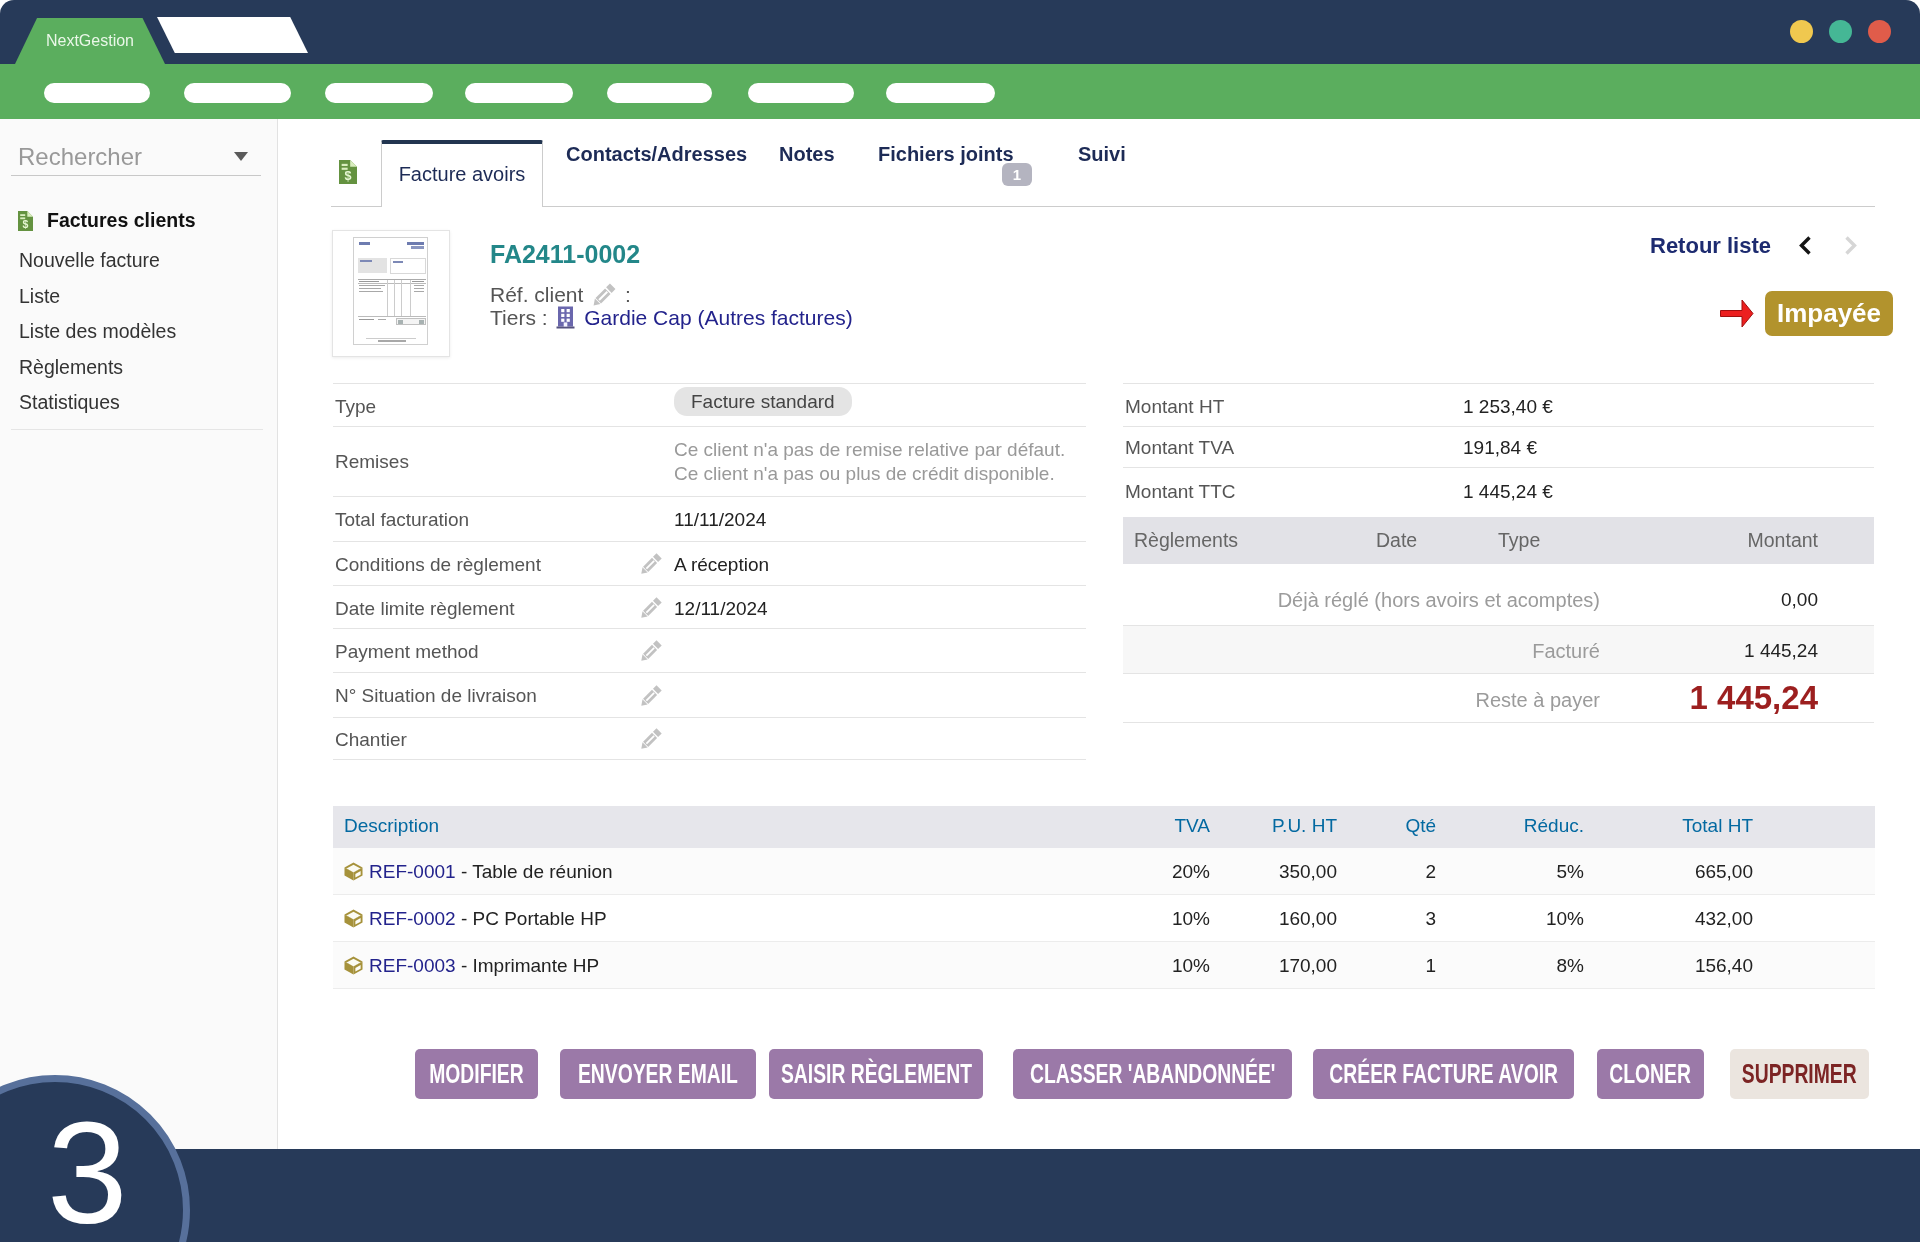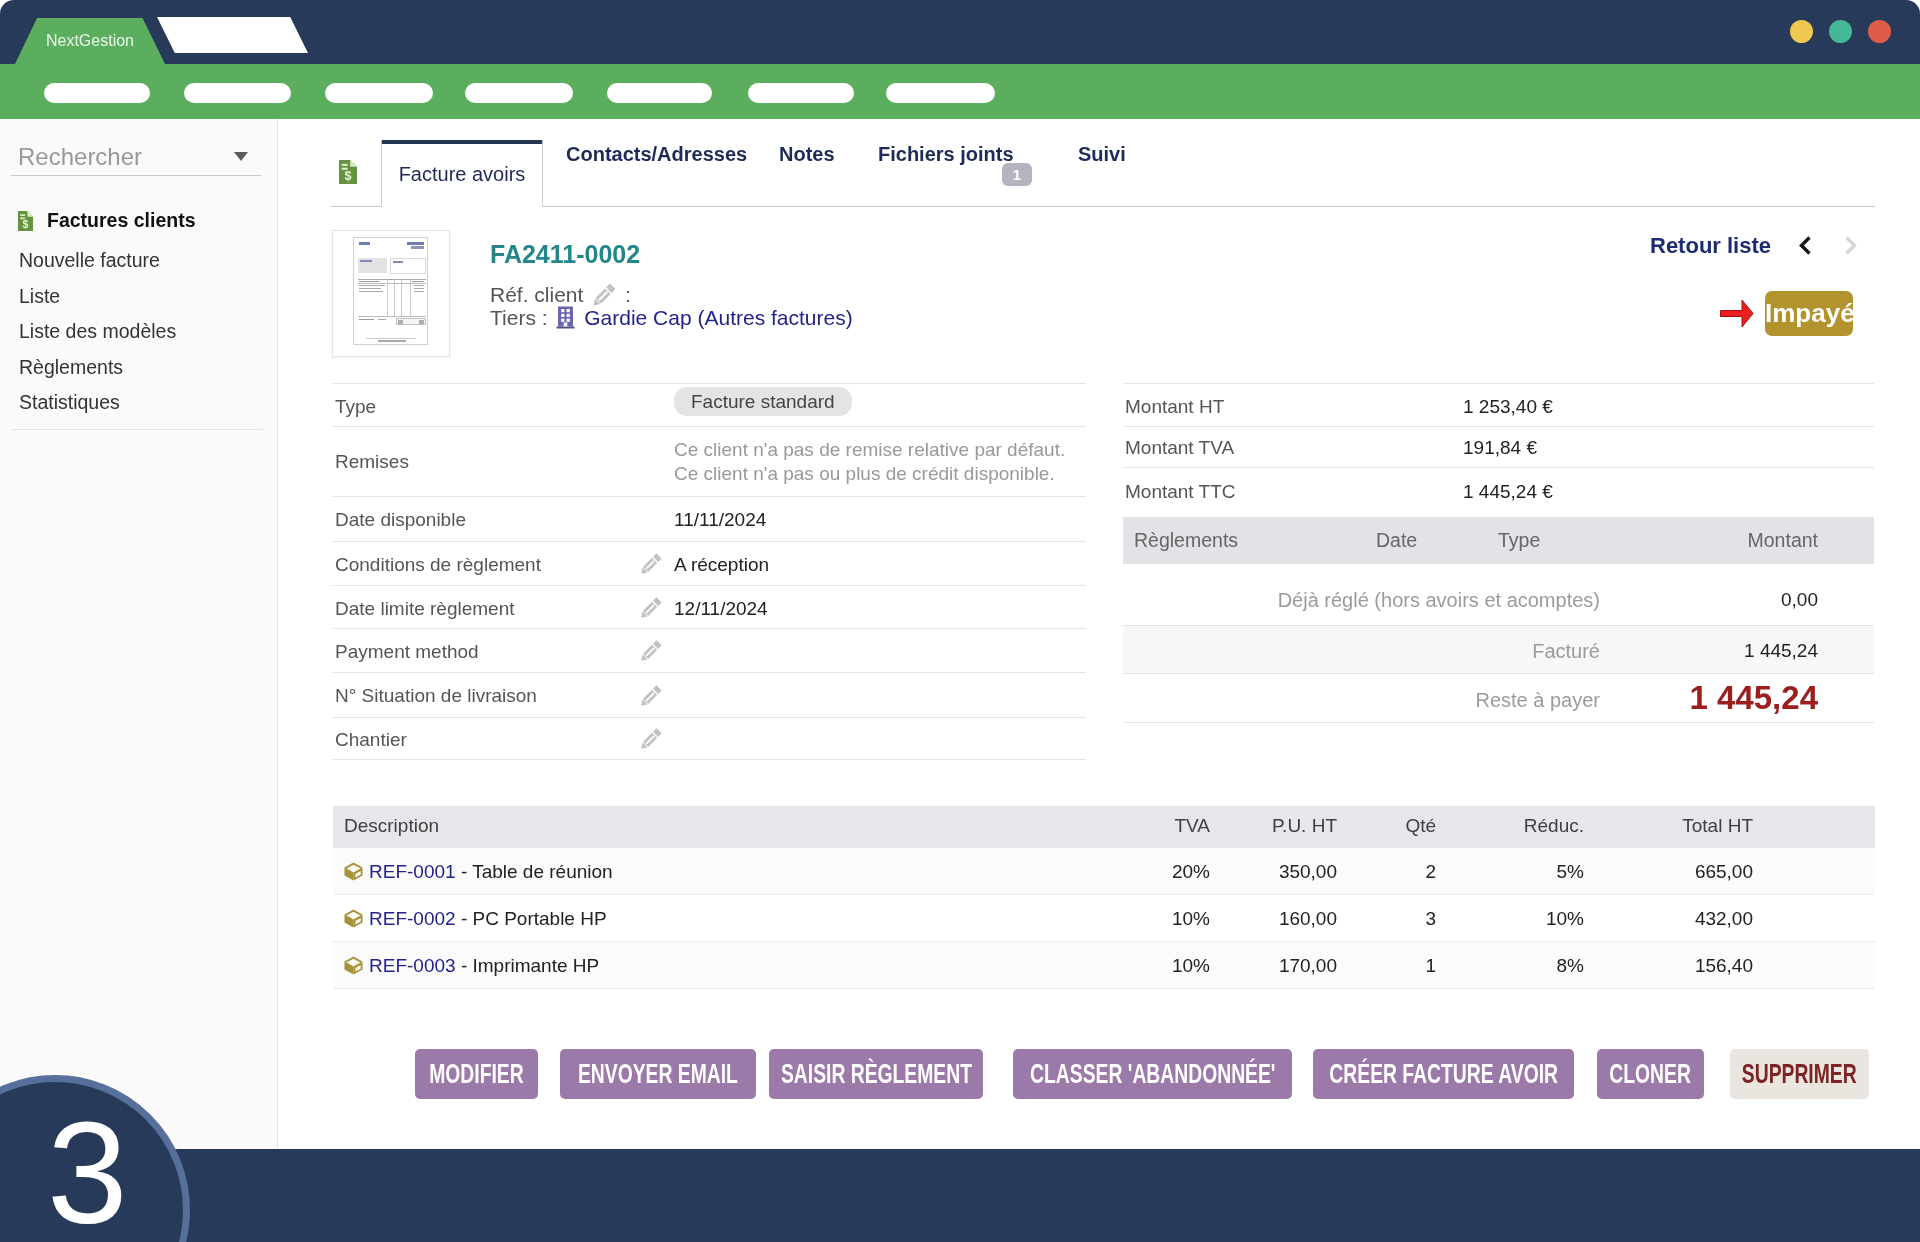"Impayée" .badge-impayee { width: 88px -> 128px }
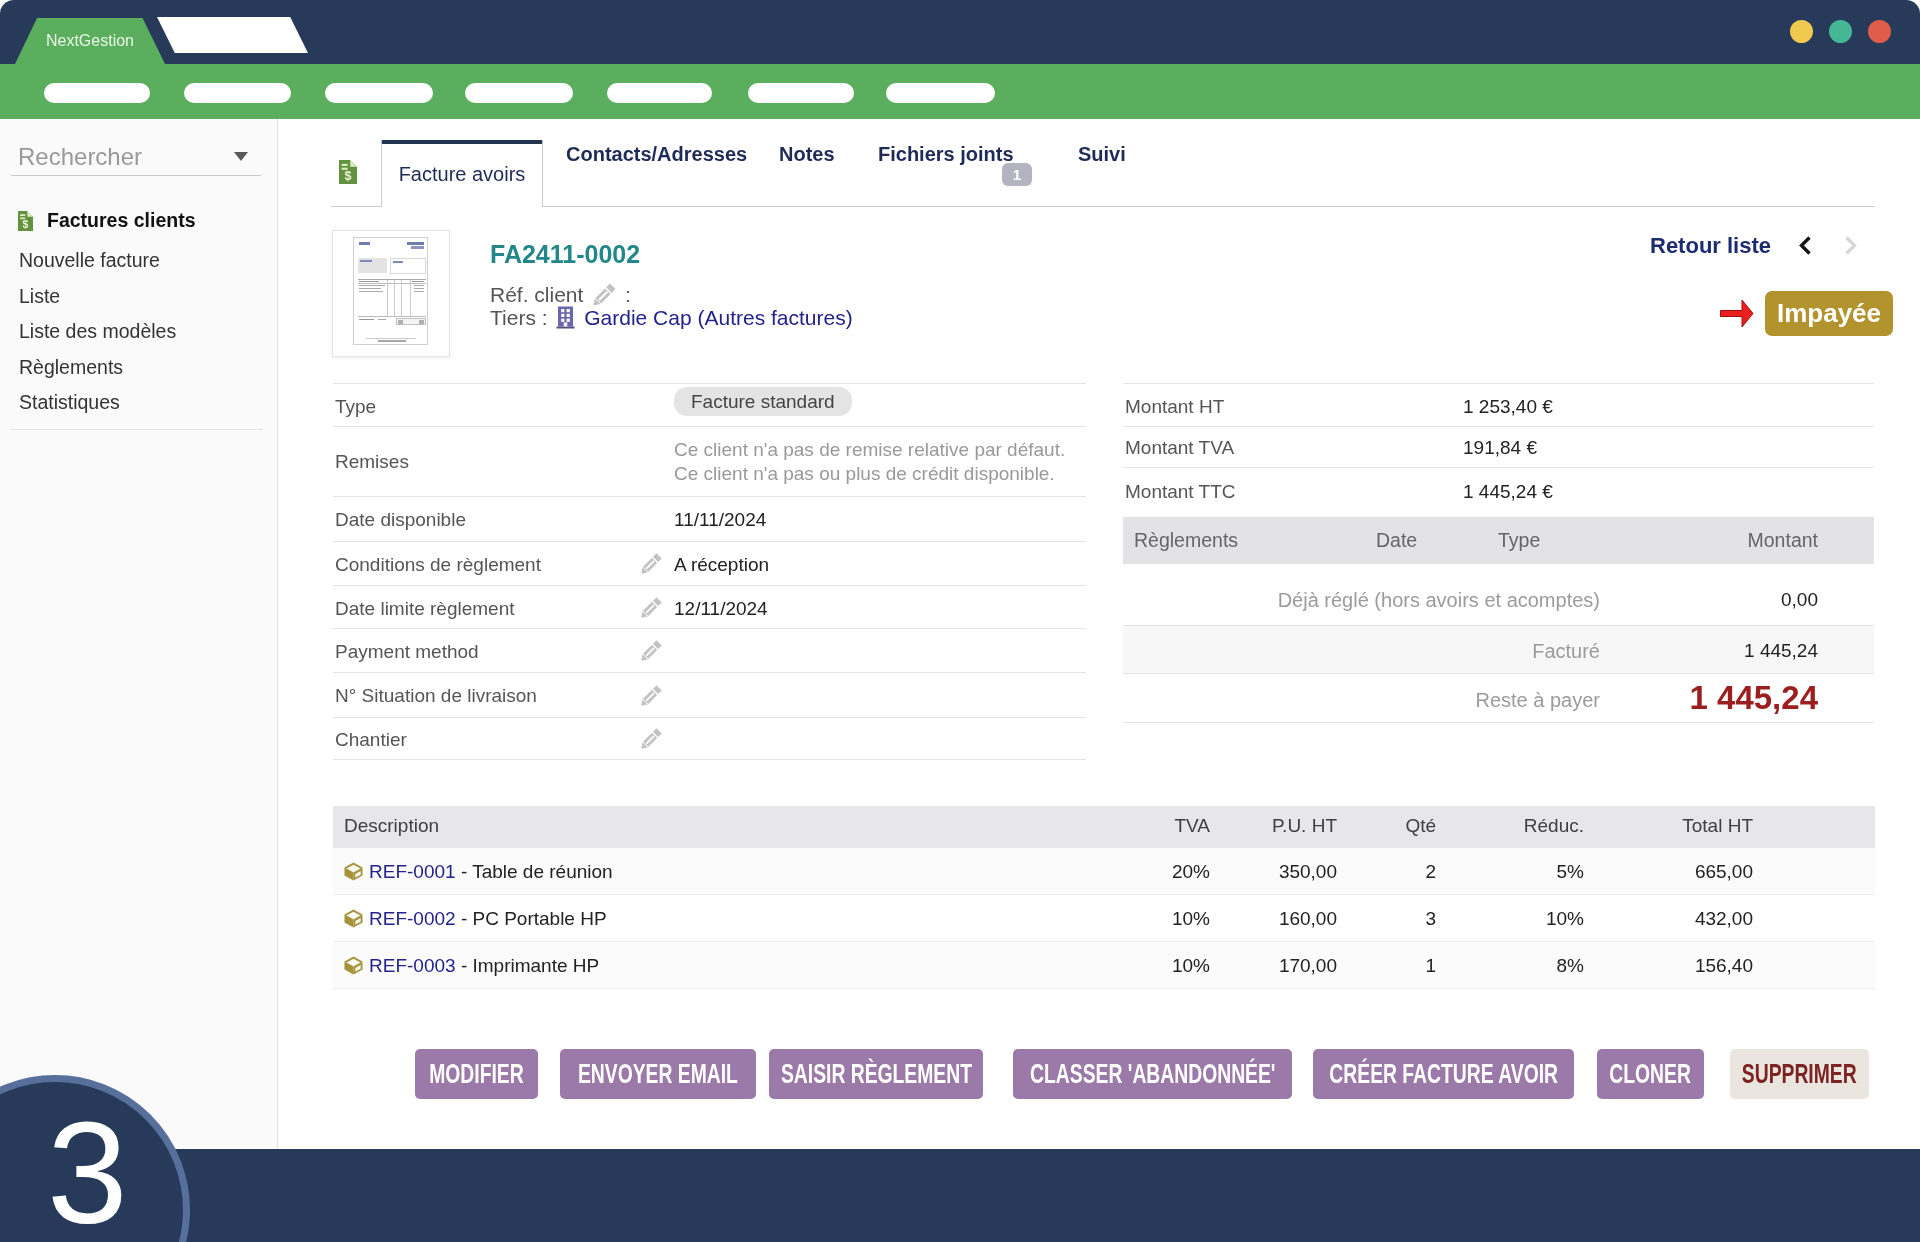"Date disponible" span.lab { text: Date disponible -> Total facturation }
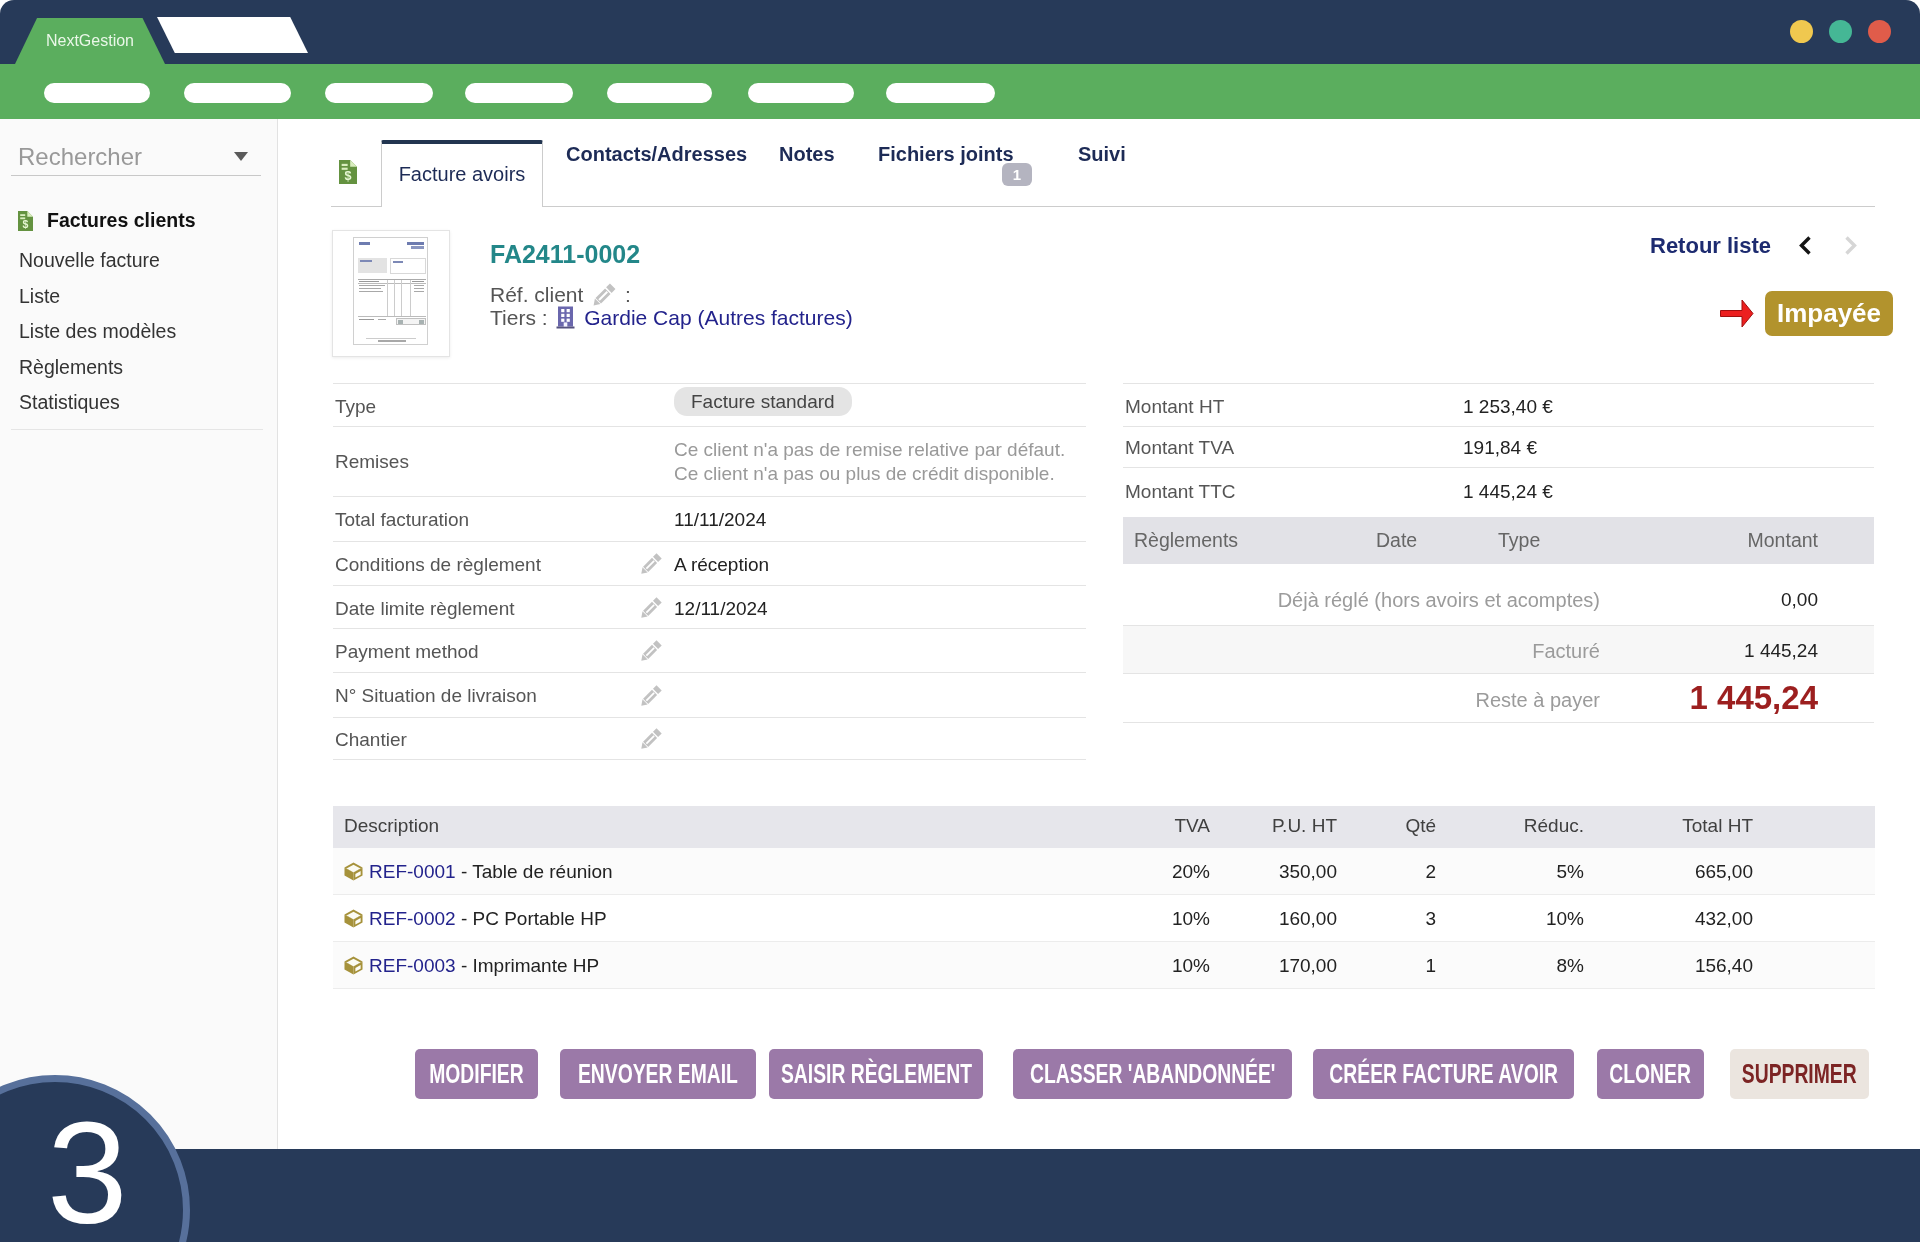"Description" .lines-head span { color: #404040 -> #0369a1 }
